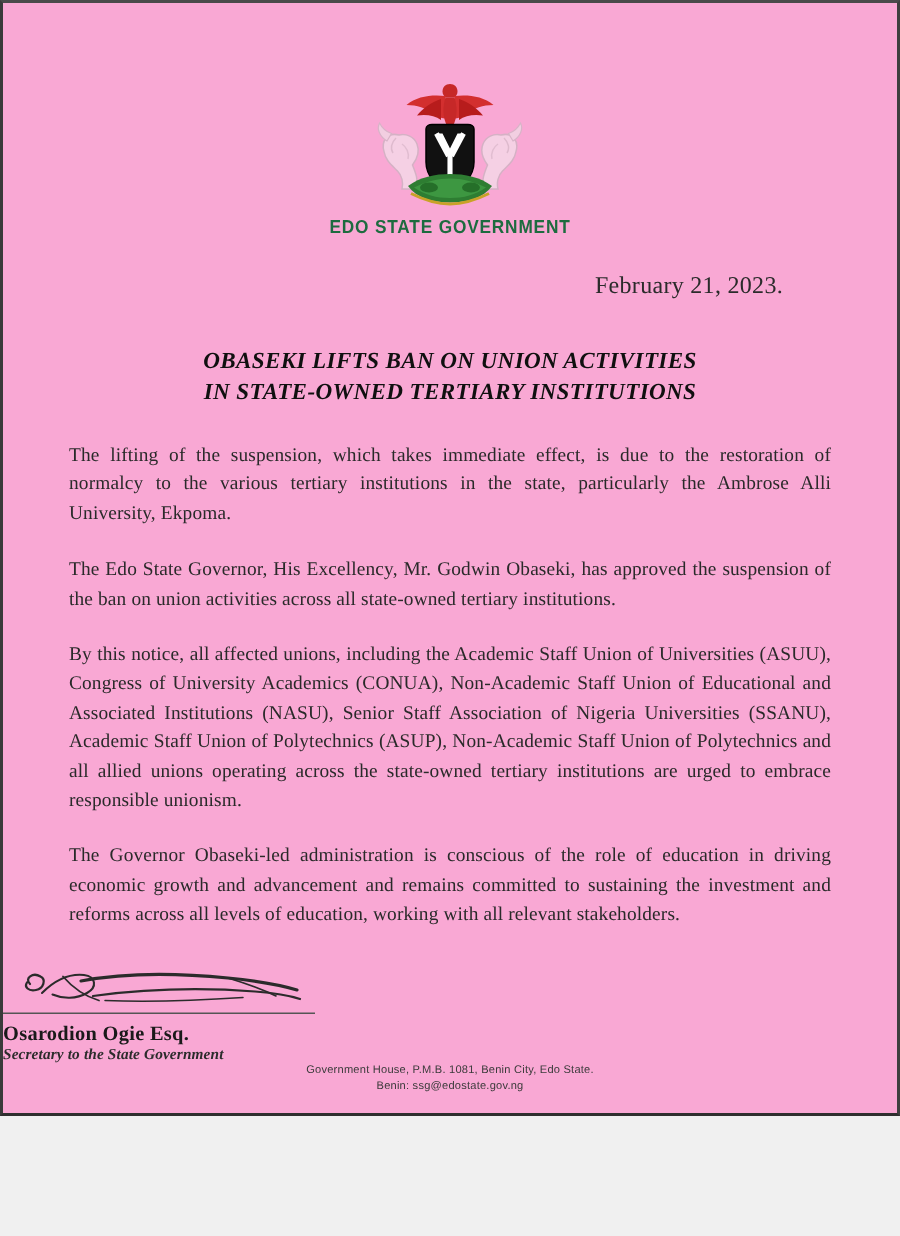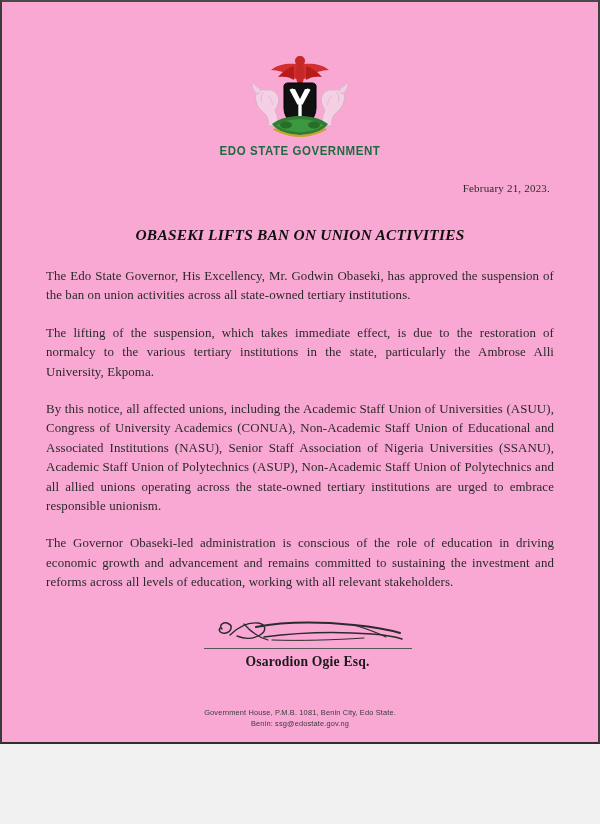"February 21, 2023." .date-line { font-size: 11px -> 16px; padding-right: 48px -> 76px }
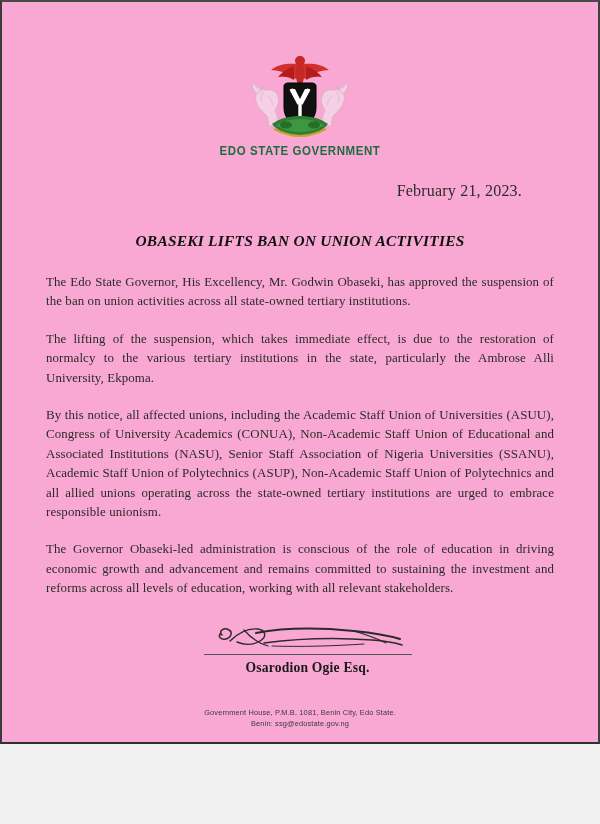"IN STATE-OWNED TERTIARY INSTITUTIONS" span.l2 { html: none -> <span>IN STATE-OWNED TERTIARY INSTITUTIONS</span> }
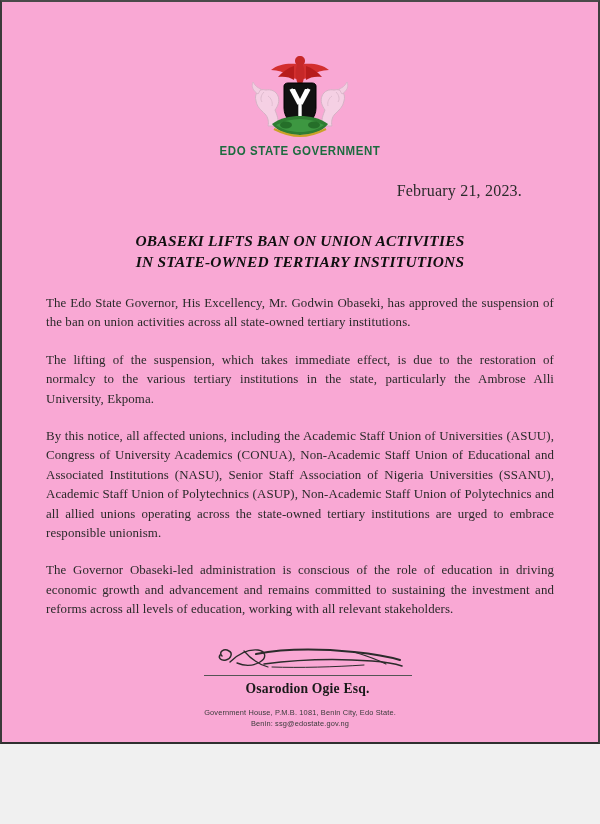"The Edo State Governor, His" p.para { order: before "The lifting of the suspension," -> after "The lifting of the suspension," }
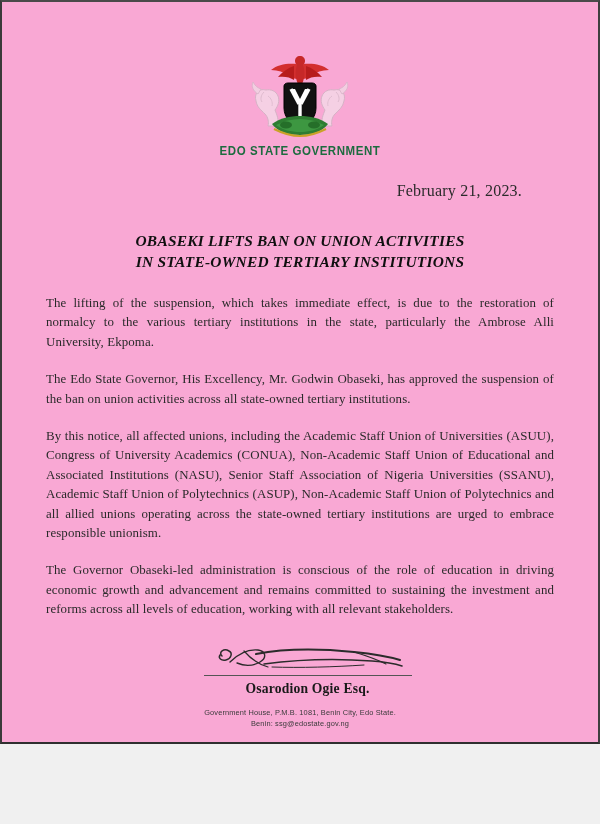"Osarodion Ogie Esq." .signature-block { padding-left: 15px -> none; text-align: center -> none }
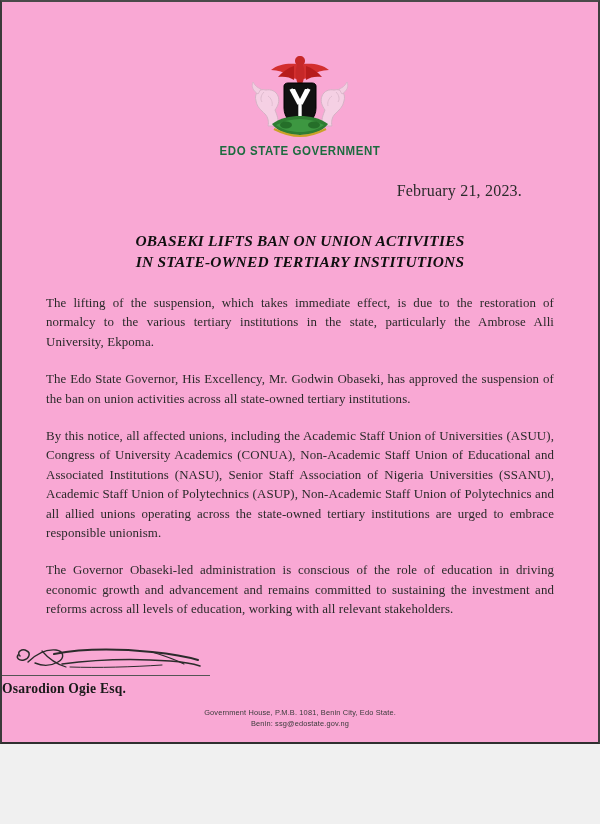"Secretary to the State Government" div.sig-title { html: none -> <div>Secretary to the State Government</div> }
